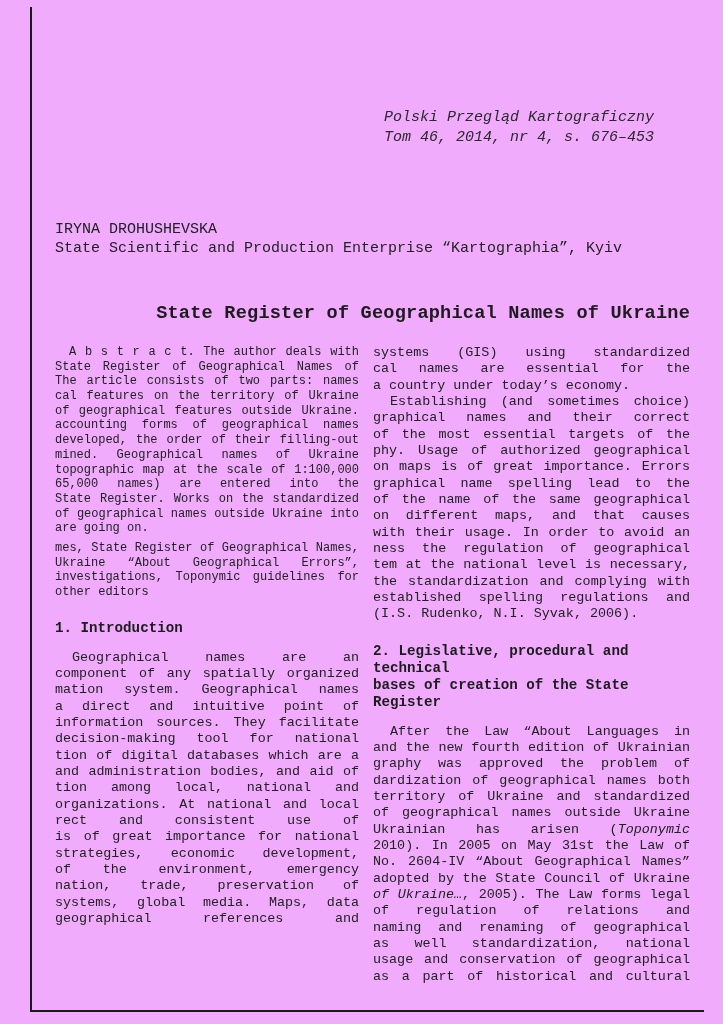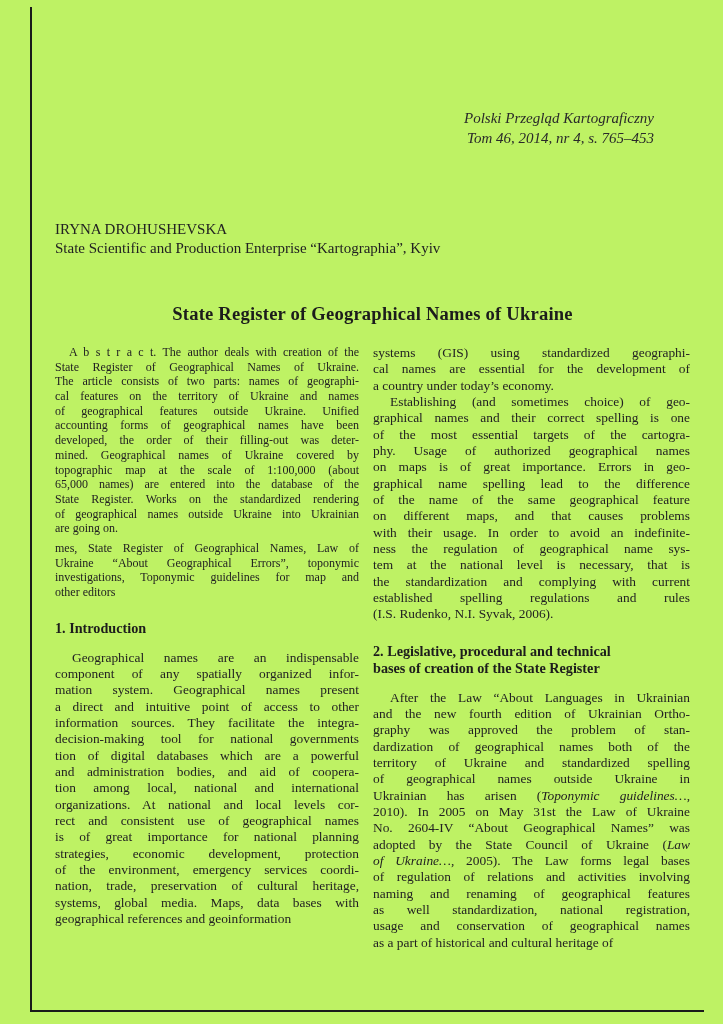"Polski Przegląd Kartograficzny" .page { background: #bef264 -> #f0abfc; font-family: Liberation Serif, serif -> Liberation Mono, monospace }
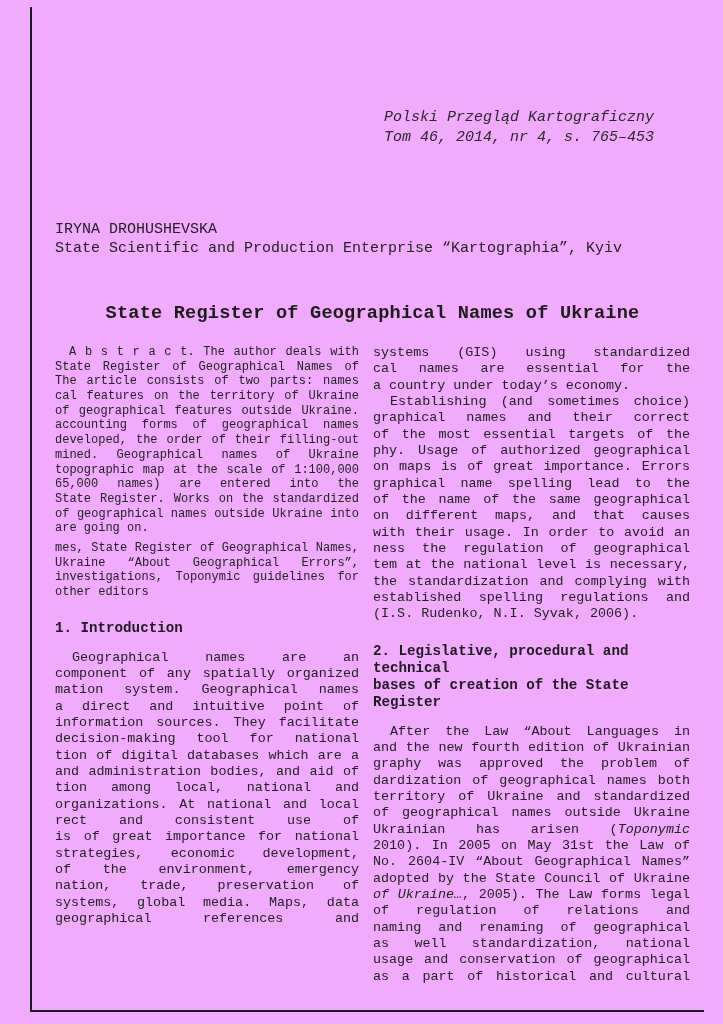"Tom 46, 2014, nr 4," div { text: 765 -> 676 }
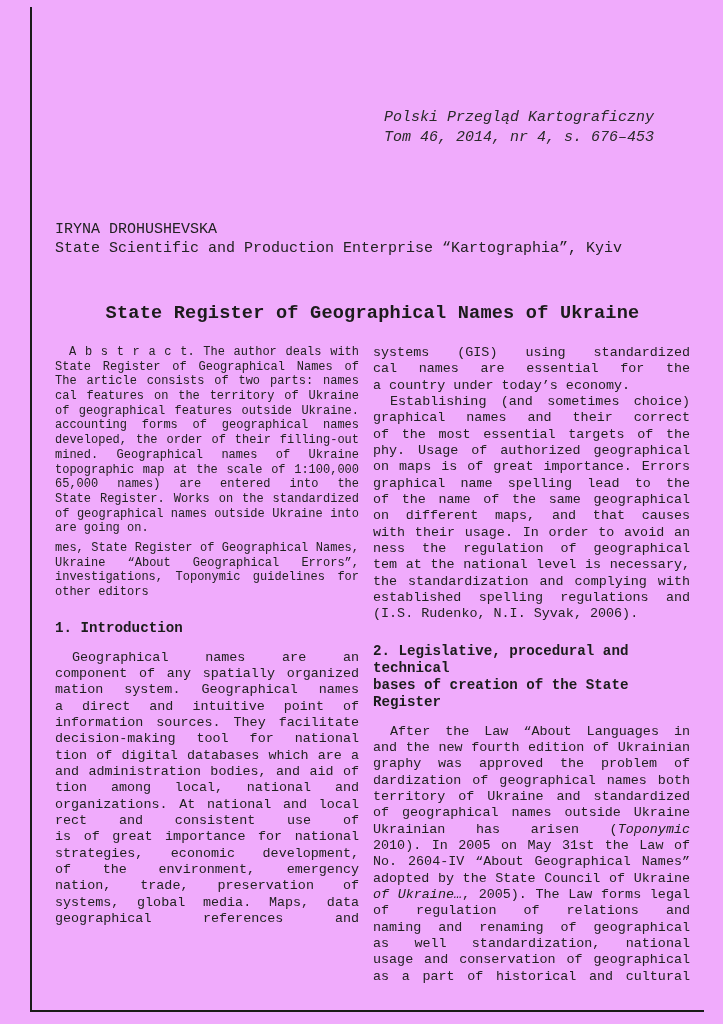"State Register of Geographical Names of Ukraine" .title { text-align: center -> right }
